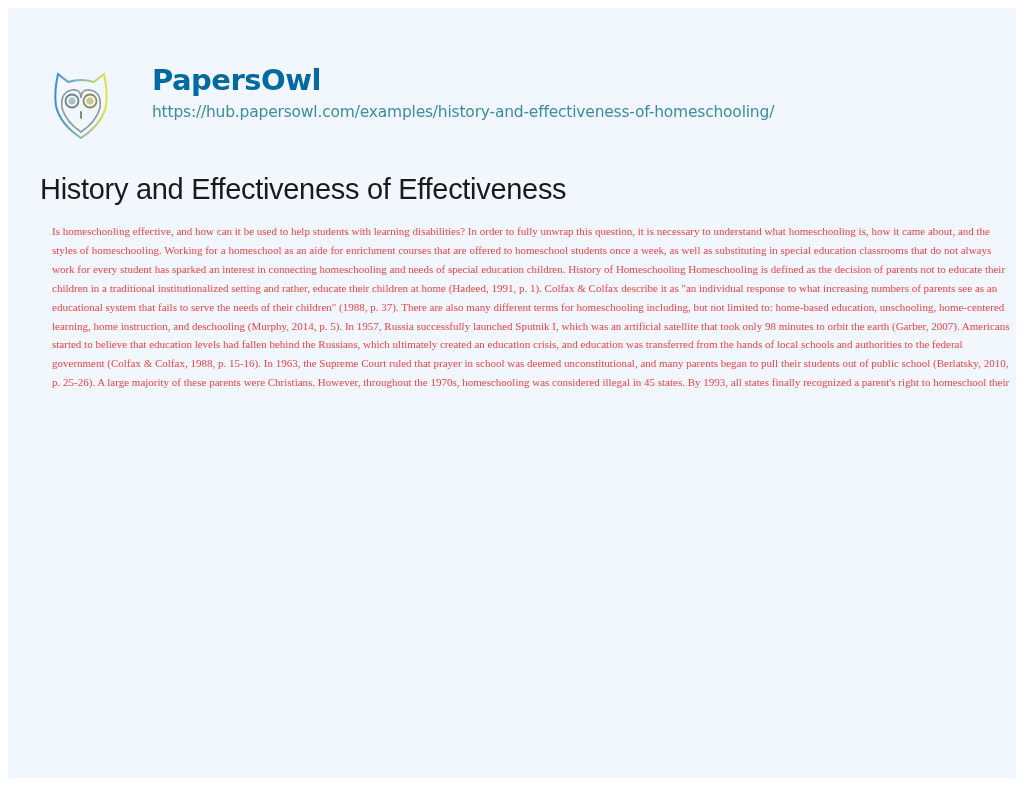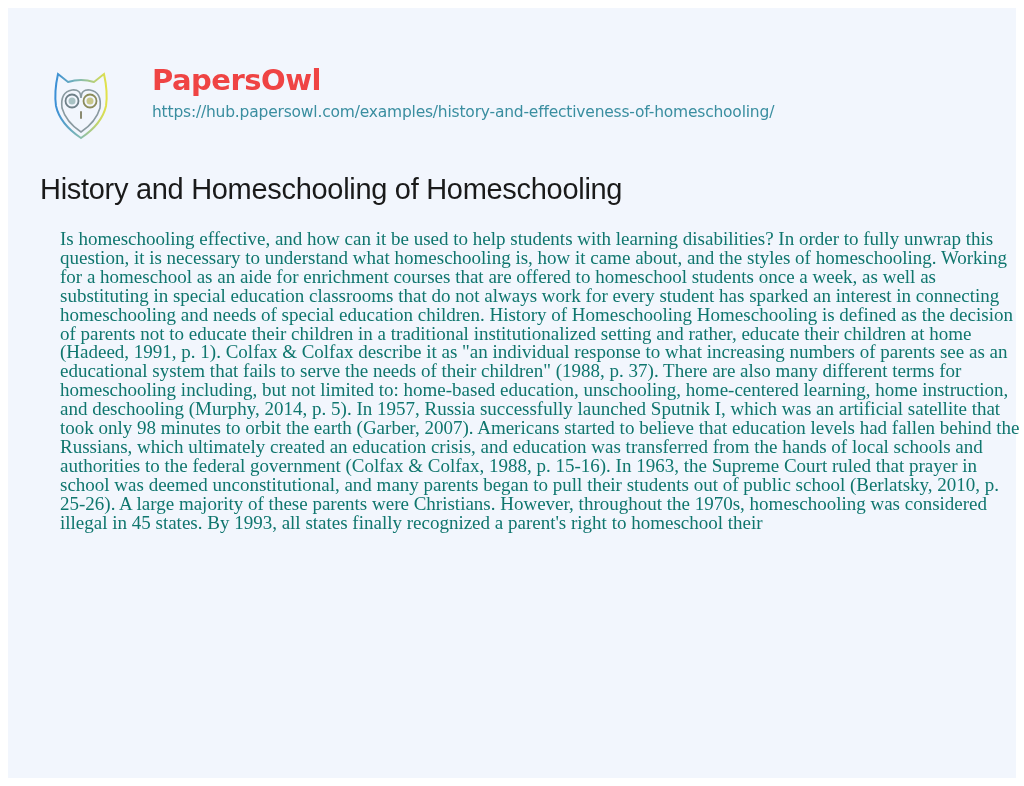"PapersOwl" .brand { color: #ef4444 -> #0369a1 }
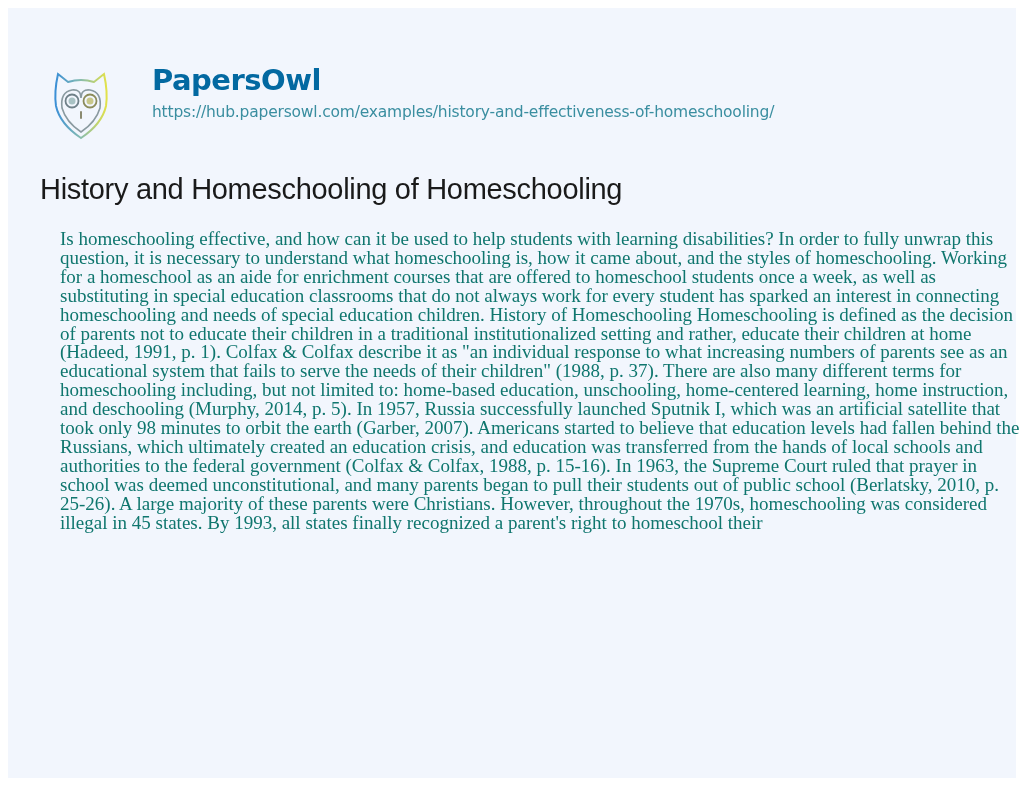"History and Homeschooling of" h1.title { text: Homeschooling of Homeschooling -> Effectiveness of Effectiveness }
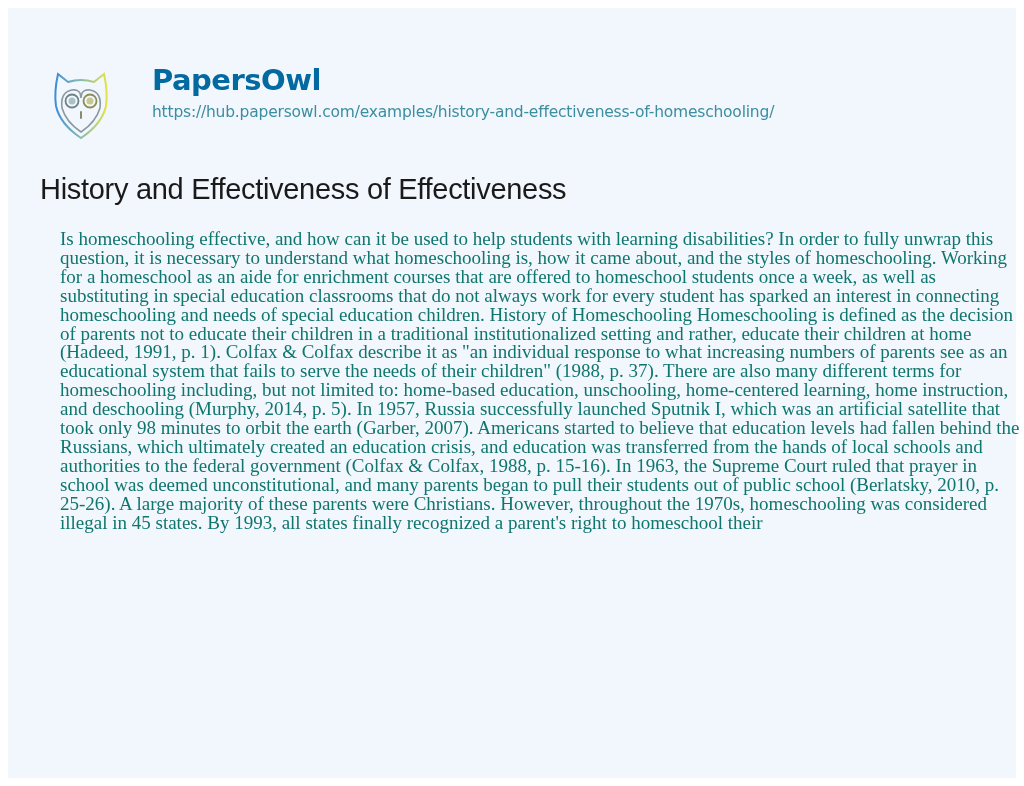"Is homeschooling effective, and how" .body-text { color: #0f766e -> #ef4444; font-size: 19px -> 11px; margin: 12px -> 4px }
